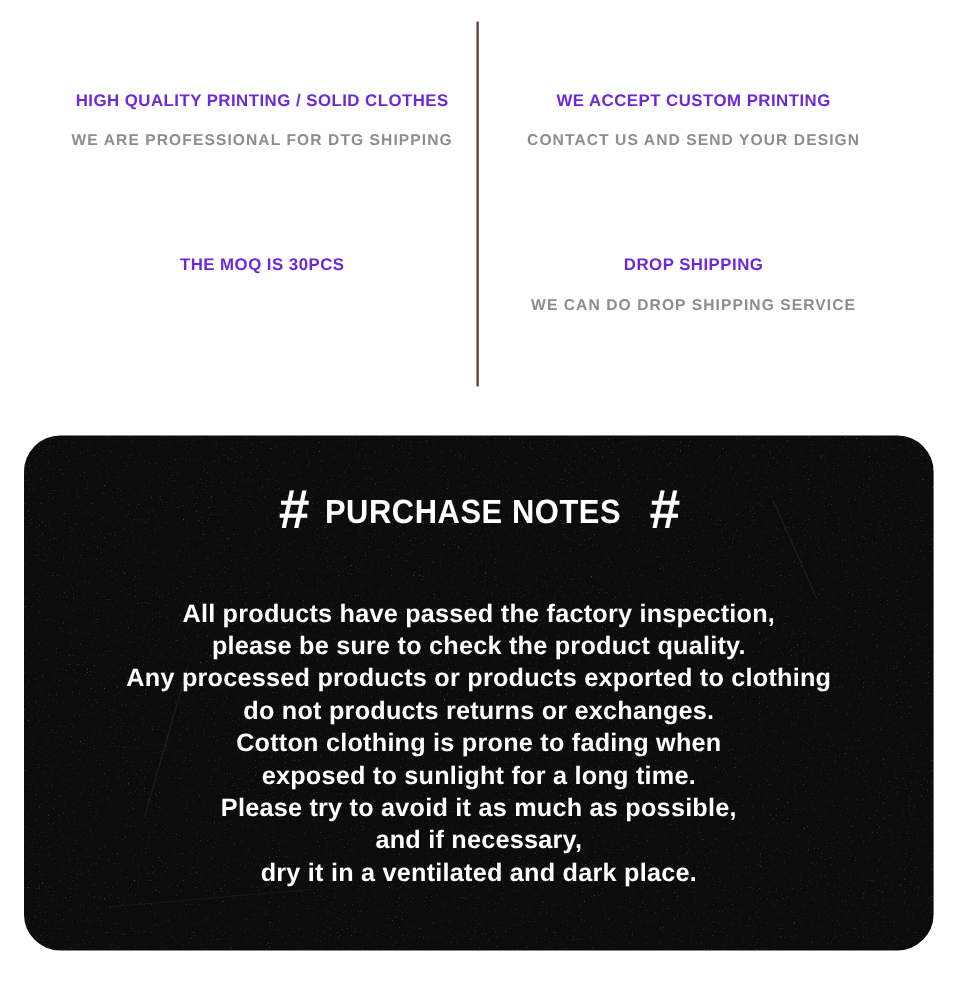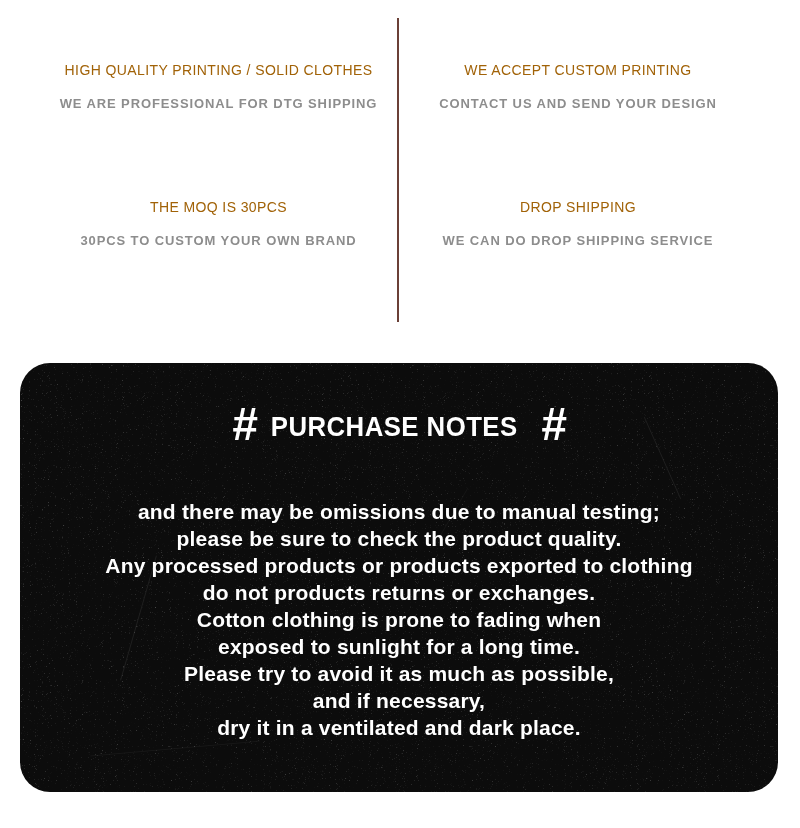"HIGH QUALITY PRINTING / SOLID" .f-title { color: #a16207 -> #6d28d9; font-weight: normal -> bold; margin: 0 -> 13px }
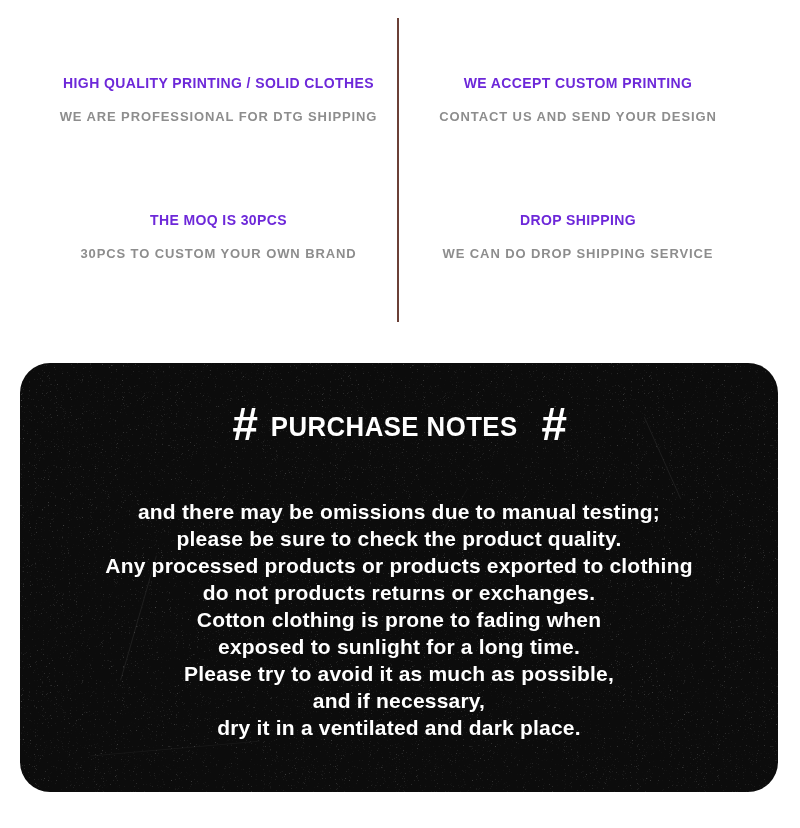"30PCS TO CUSTOM YOUR OWN" p.f-sub { html: <p>30PCS TO CUSTOM YOUR OWN BRAND</p> -> none }
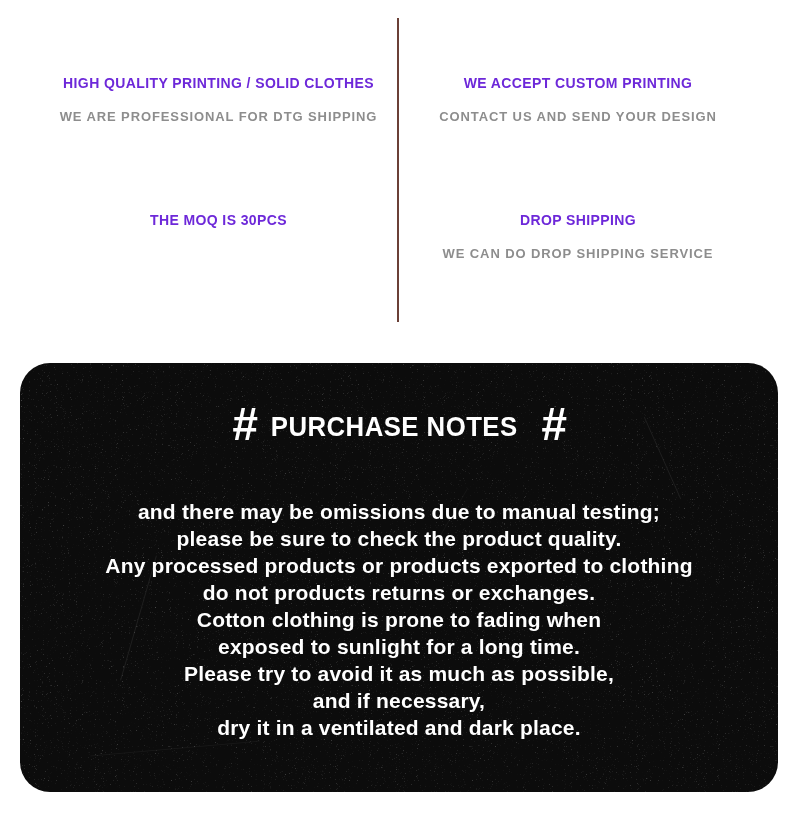"All products have passed the" div.note-line { html: none -> <div>All products have passed the factory inspection,</div> }
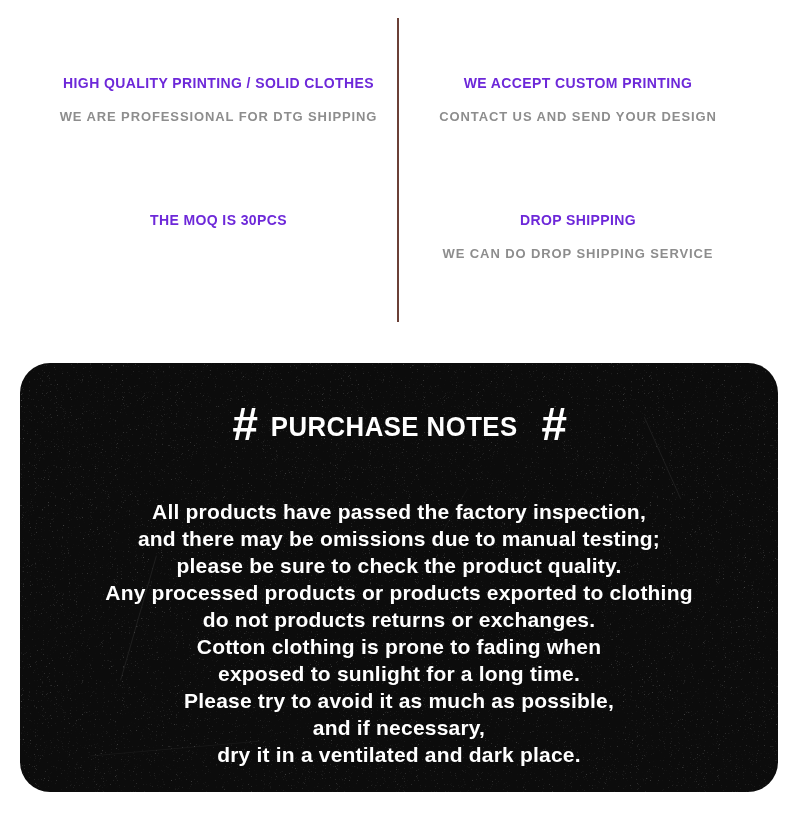"and there may be omissions" div.note-line { html: <div>and there may be omissions due to manual testing;</div> -> none }
